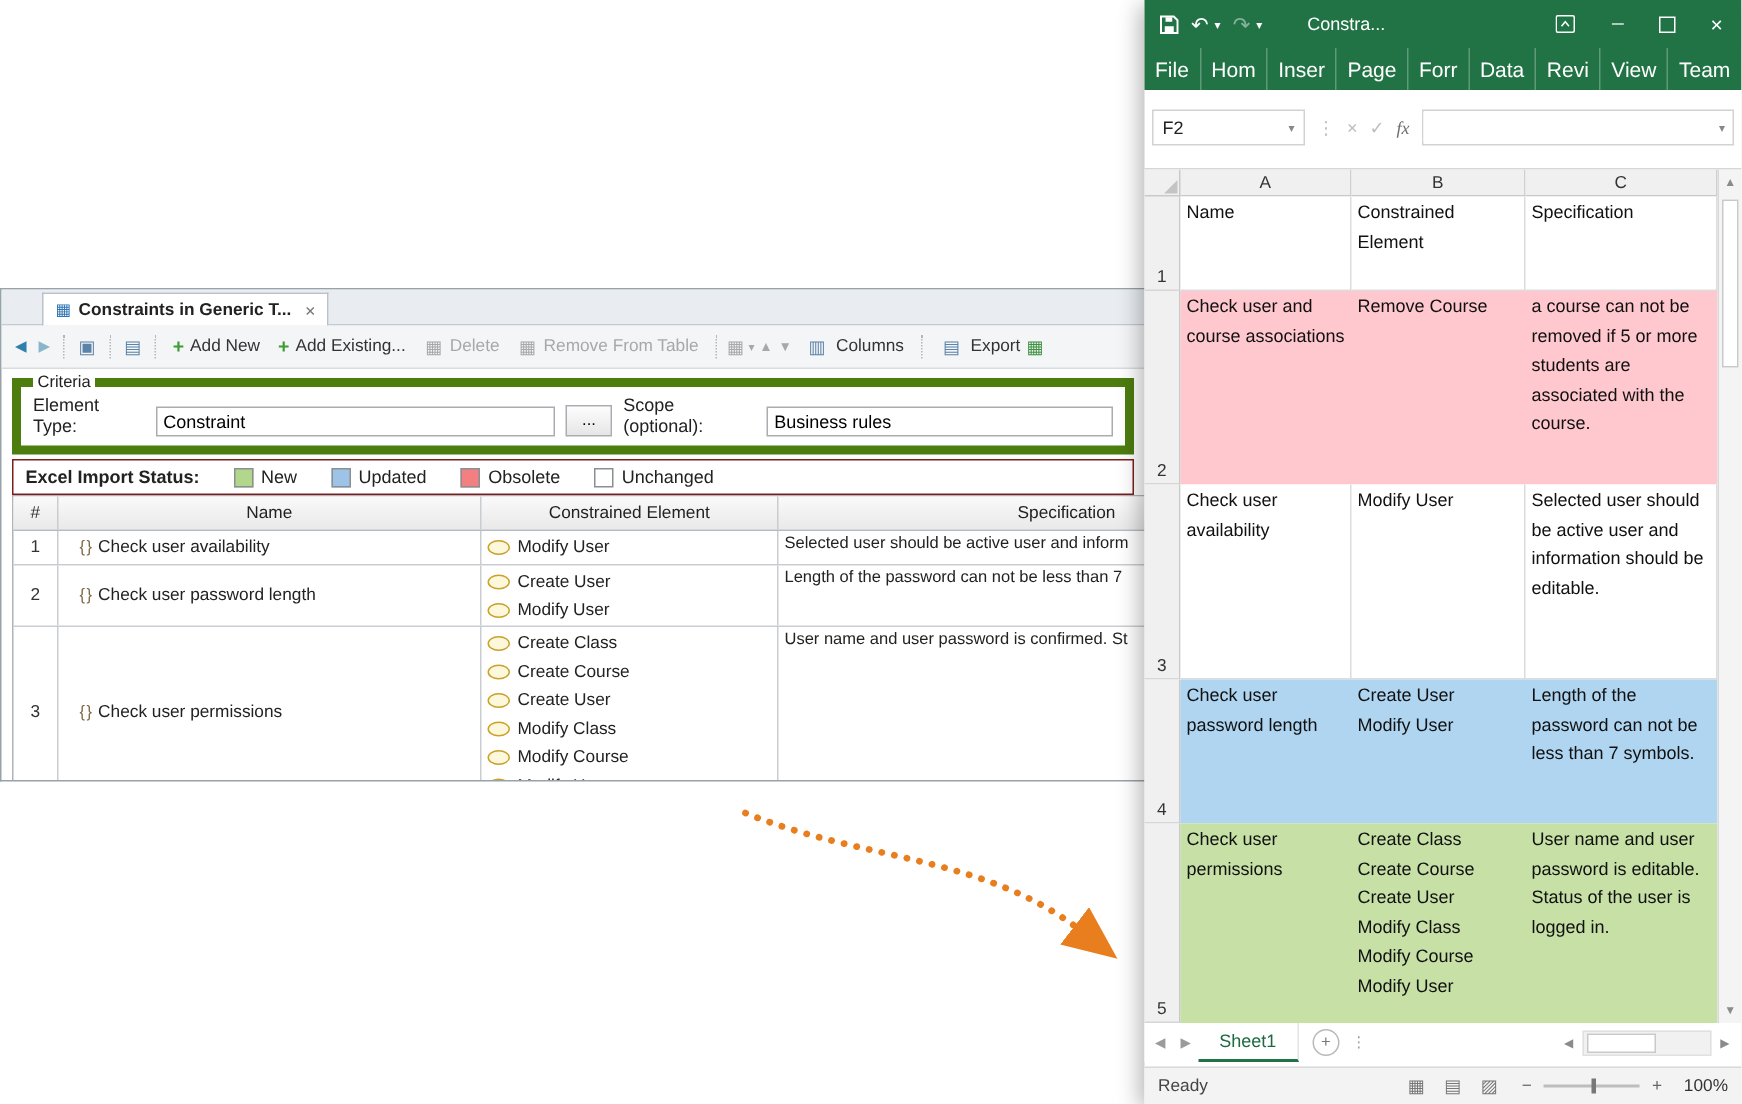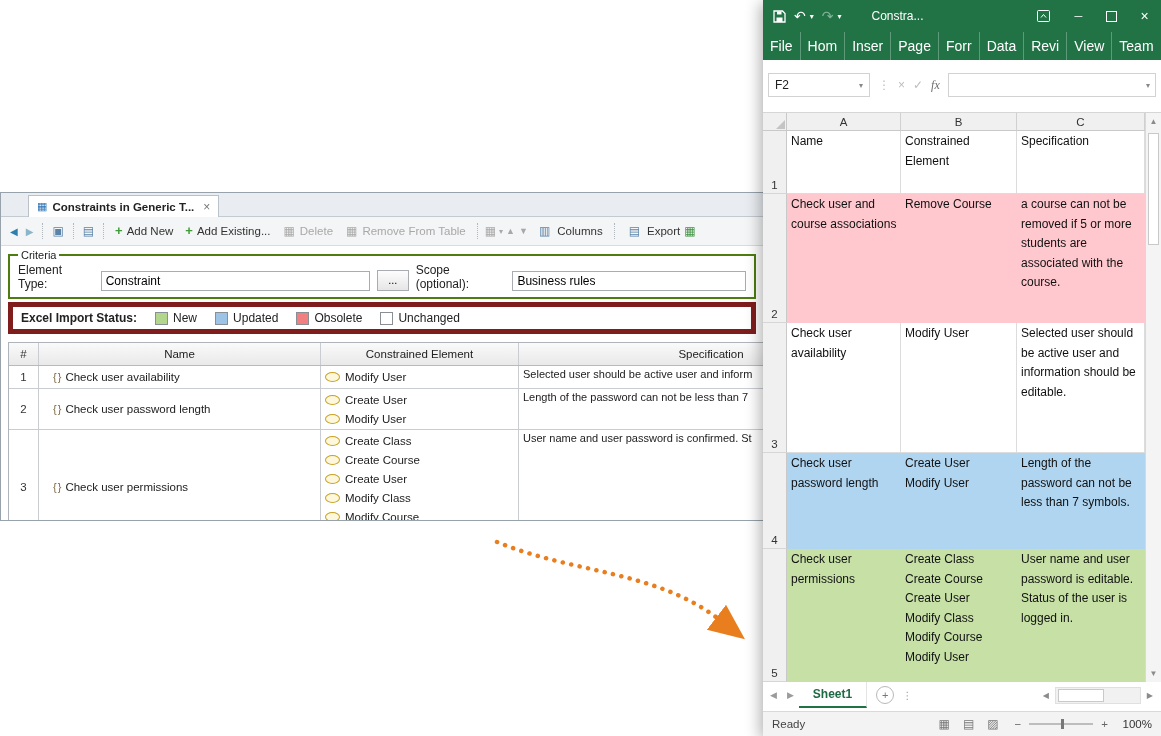"Criteria" .criteria { border: 2px solid #4d7c0f -> 6px solid #4d7c0f }
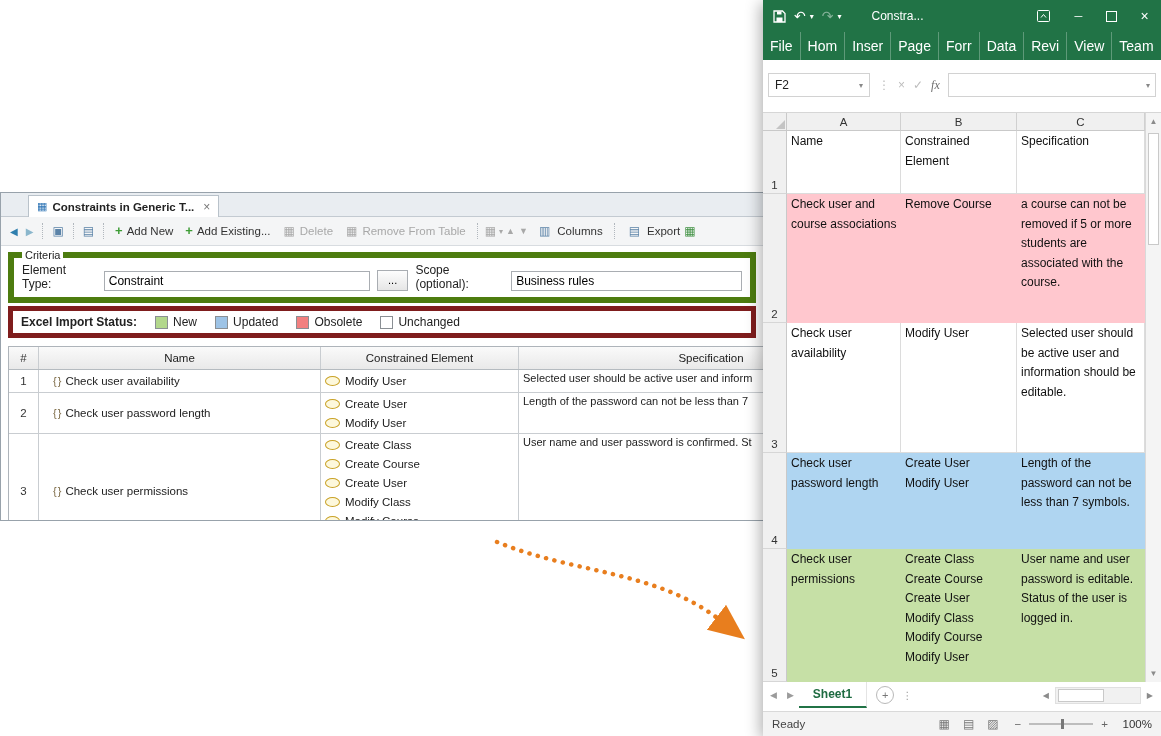"Excel Import Status:" .istatus { border: 5px solid #7f1d1d -> 1px solid #7f1d1d; gap: 18px -> 23px; margin: 0 7px 8px -> 0 7px 0 }
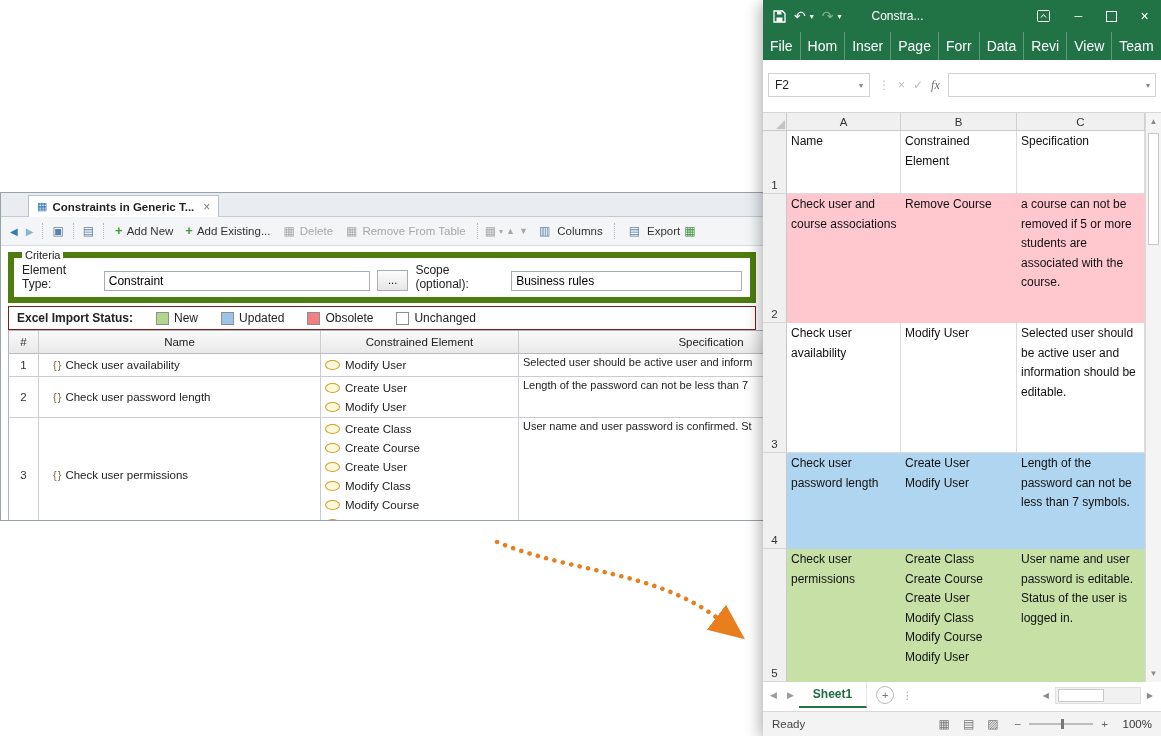"Sheet1" .stab { font-weight: bold -> normal }
